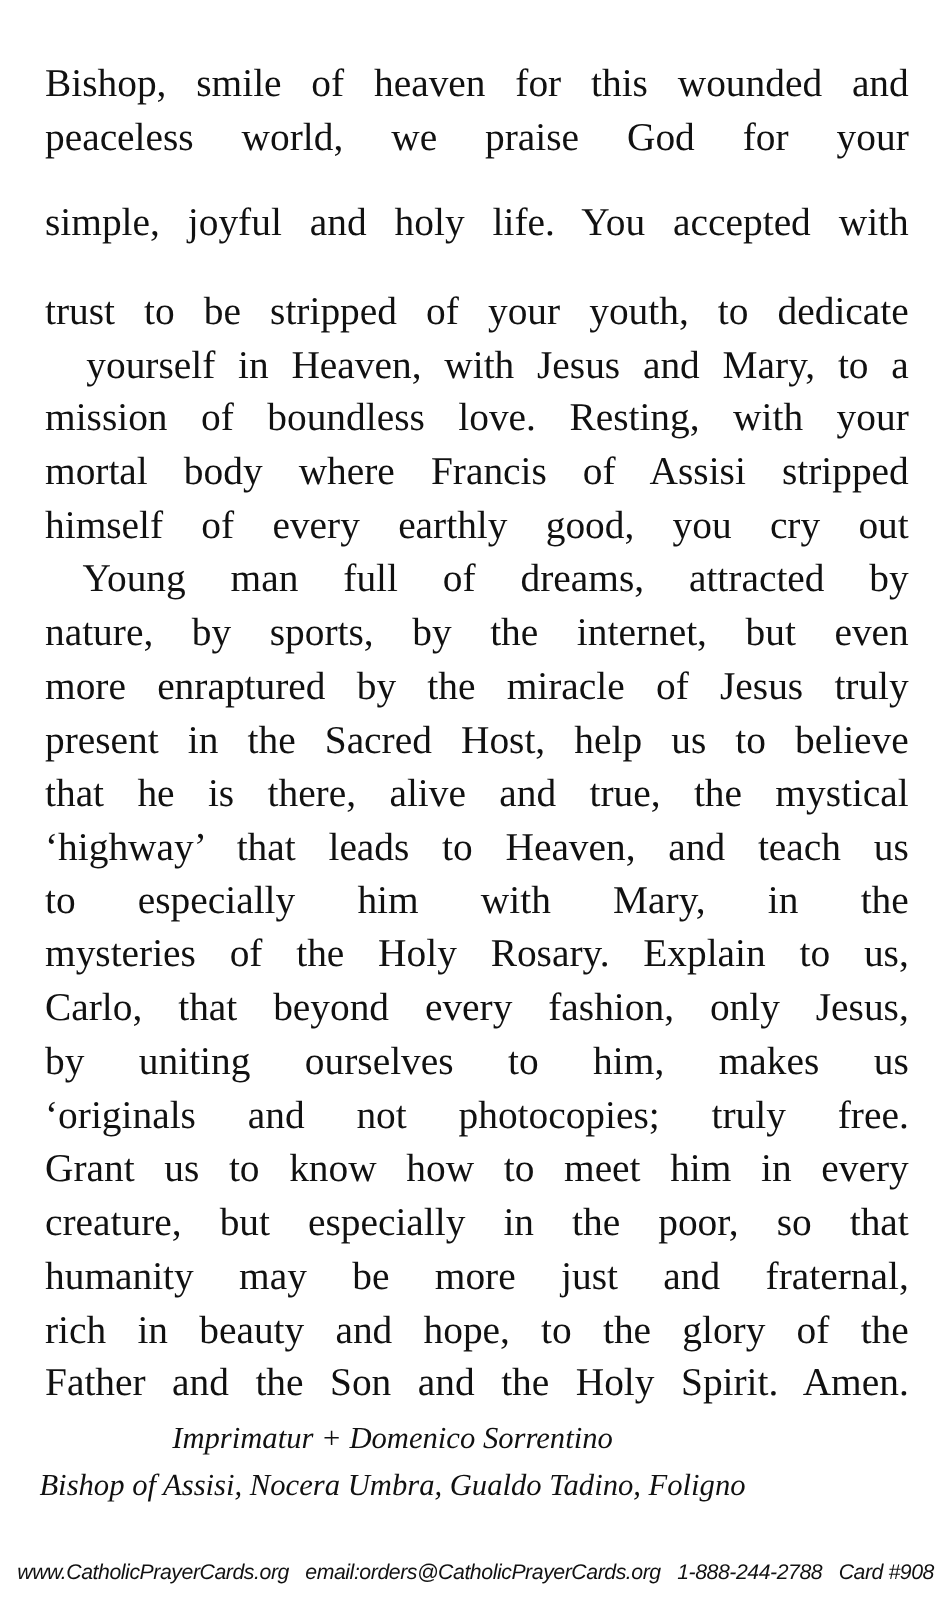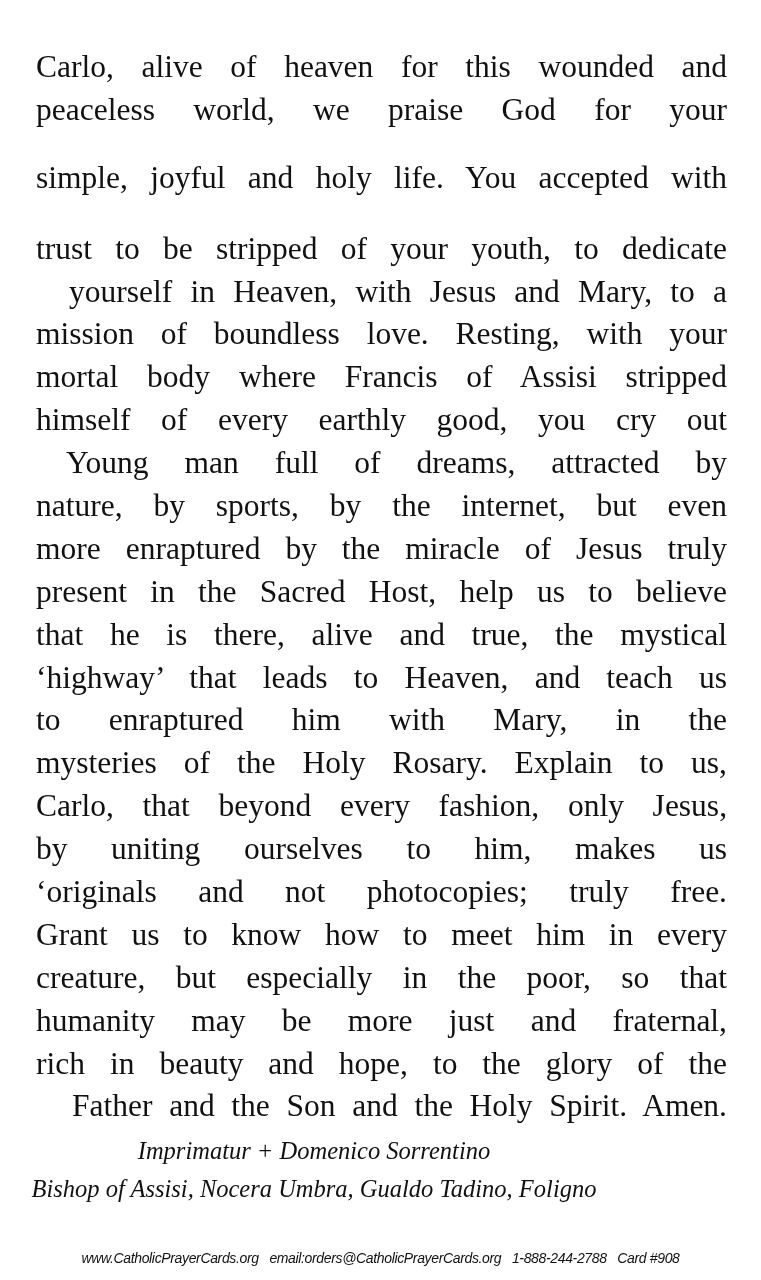"Carlo, alive of heaven for" span.line { text: Carlo, alive -> Bishop, smile }
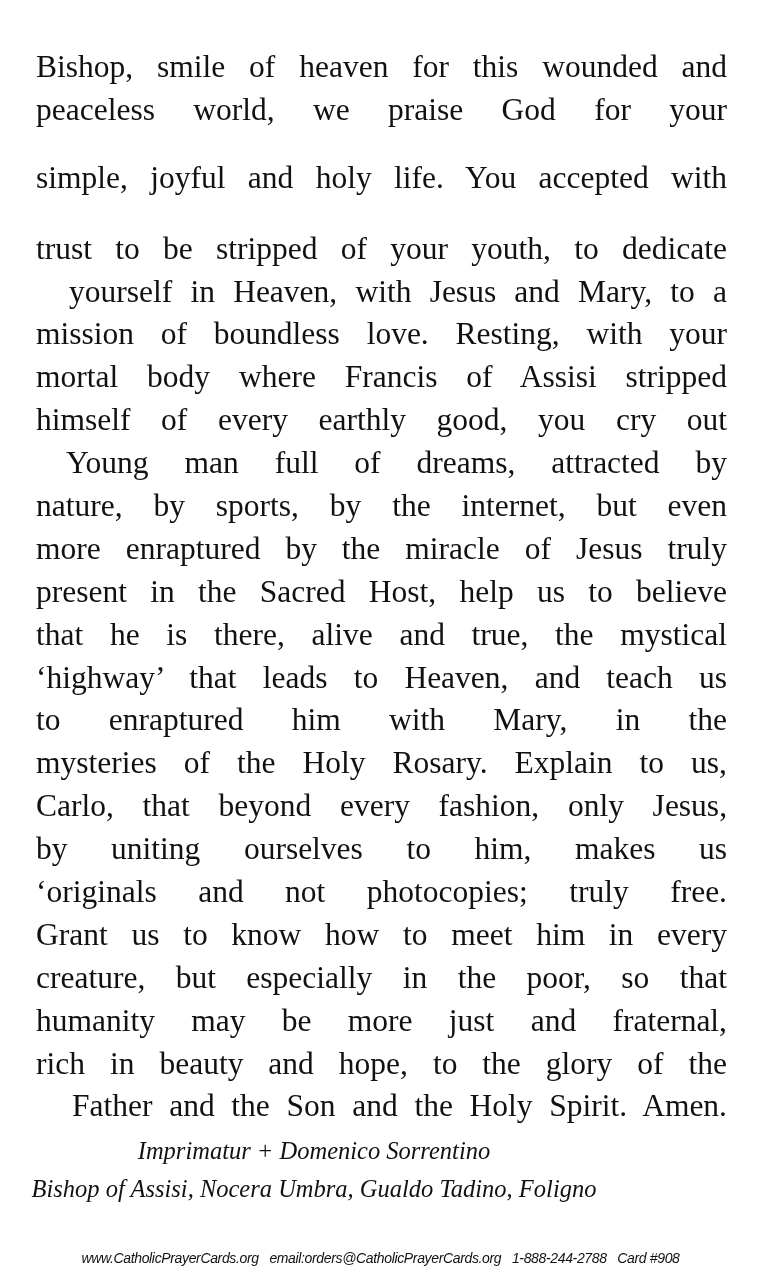"to enraptured him with Mary," span.line { text: enraptured -> especially }
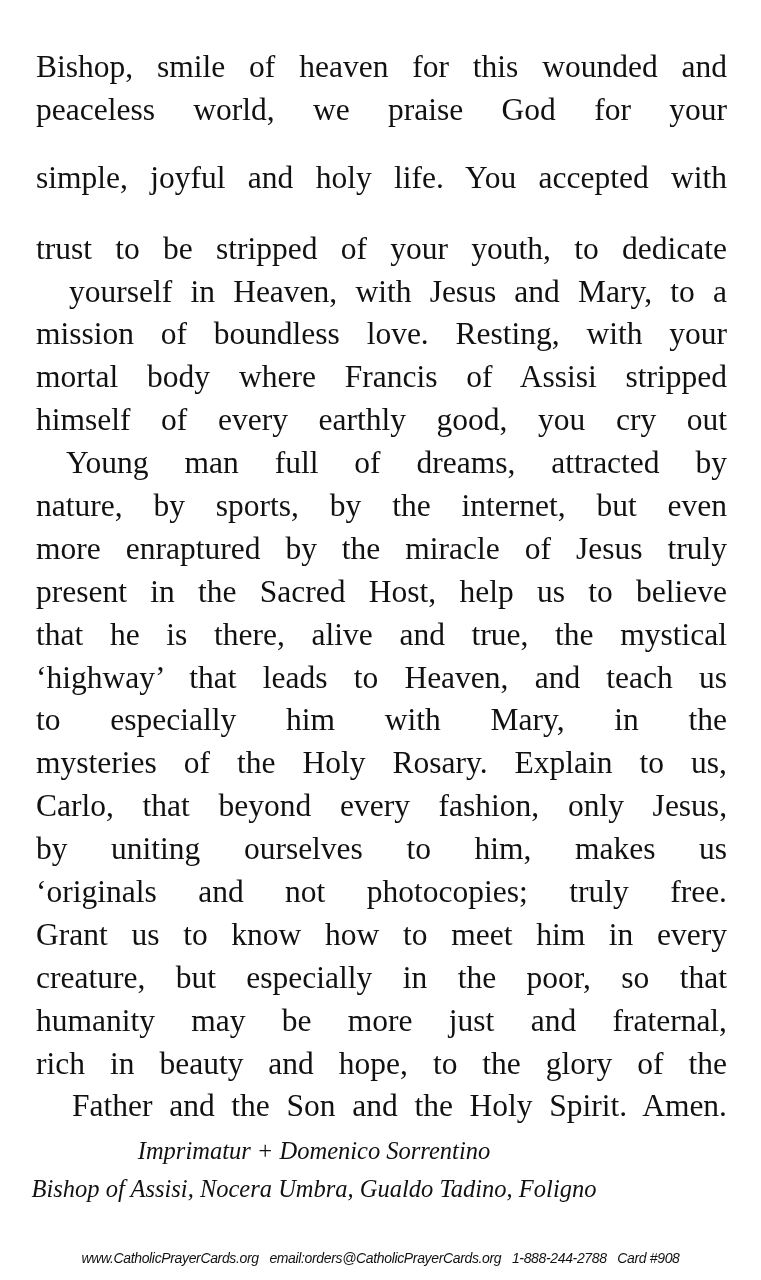"Father and the Son and" .prayer .line.last { margin-left: 36px -> none }
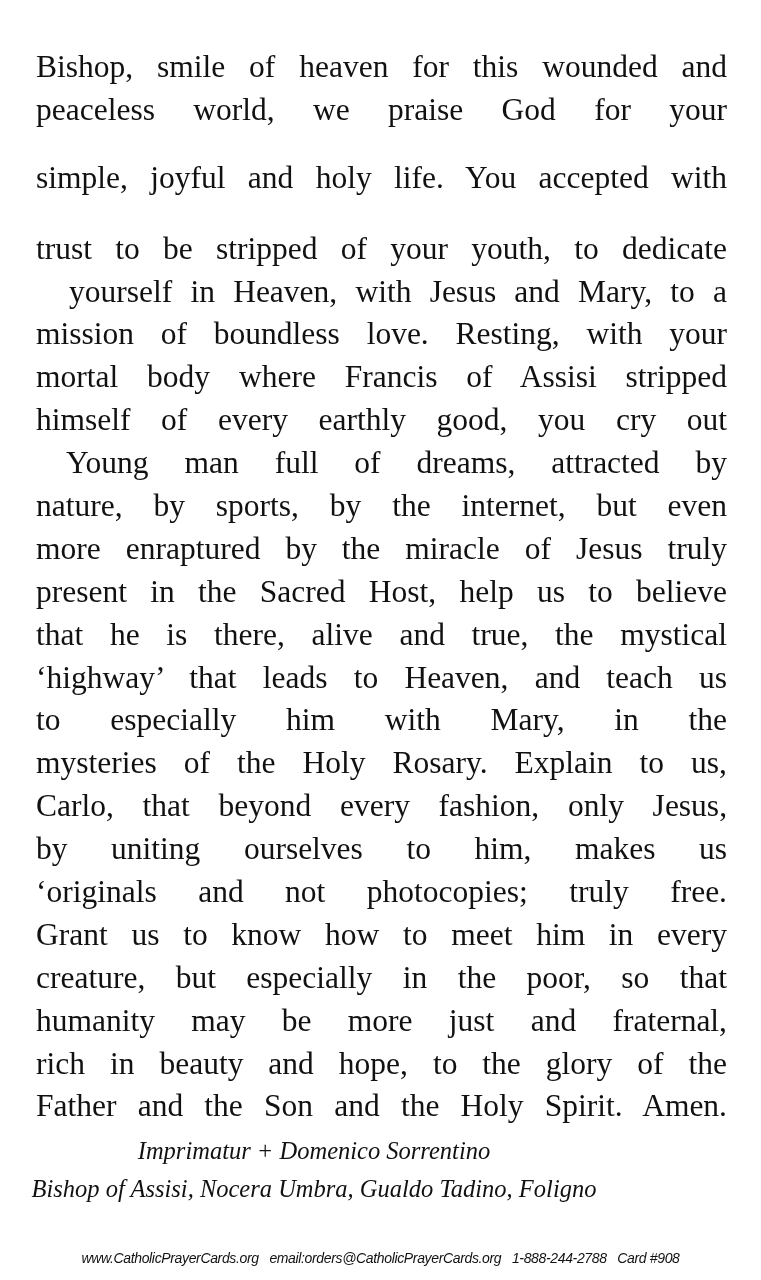"www.CatholicPrayerCards.org" .footer { font-size: 14px -> 17px }
